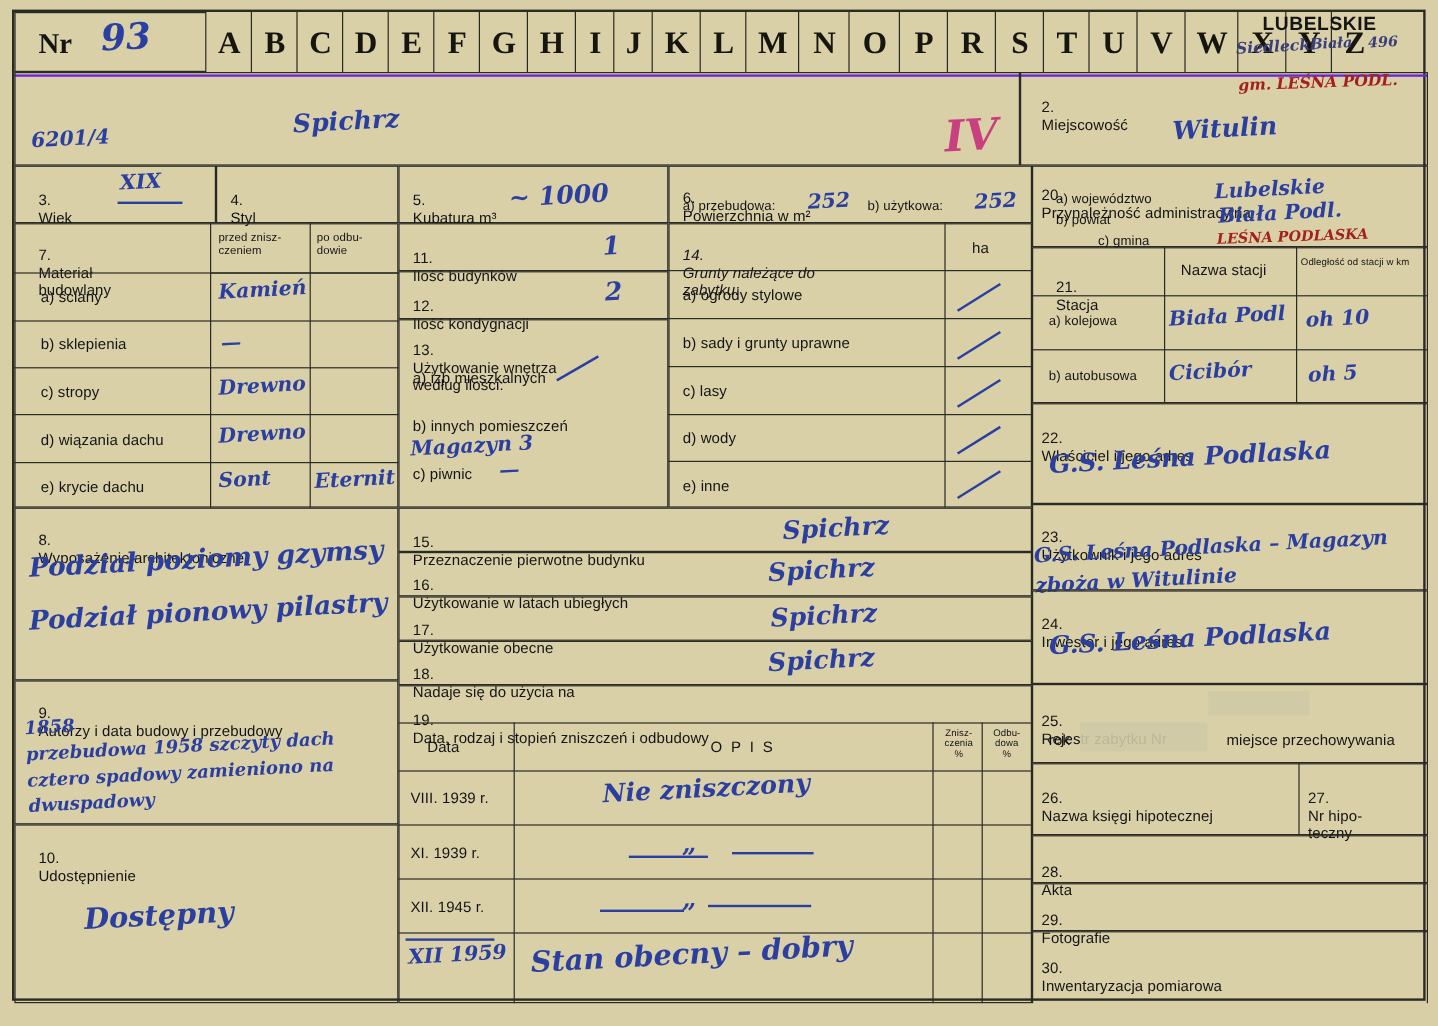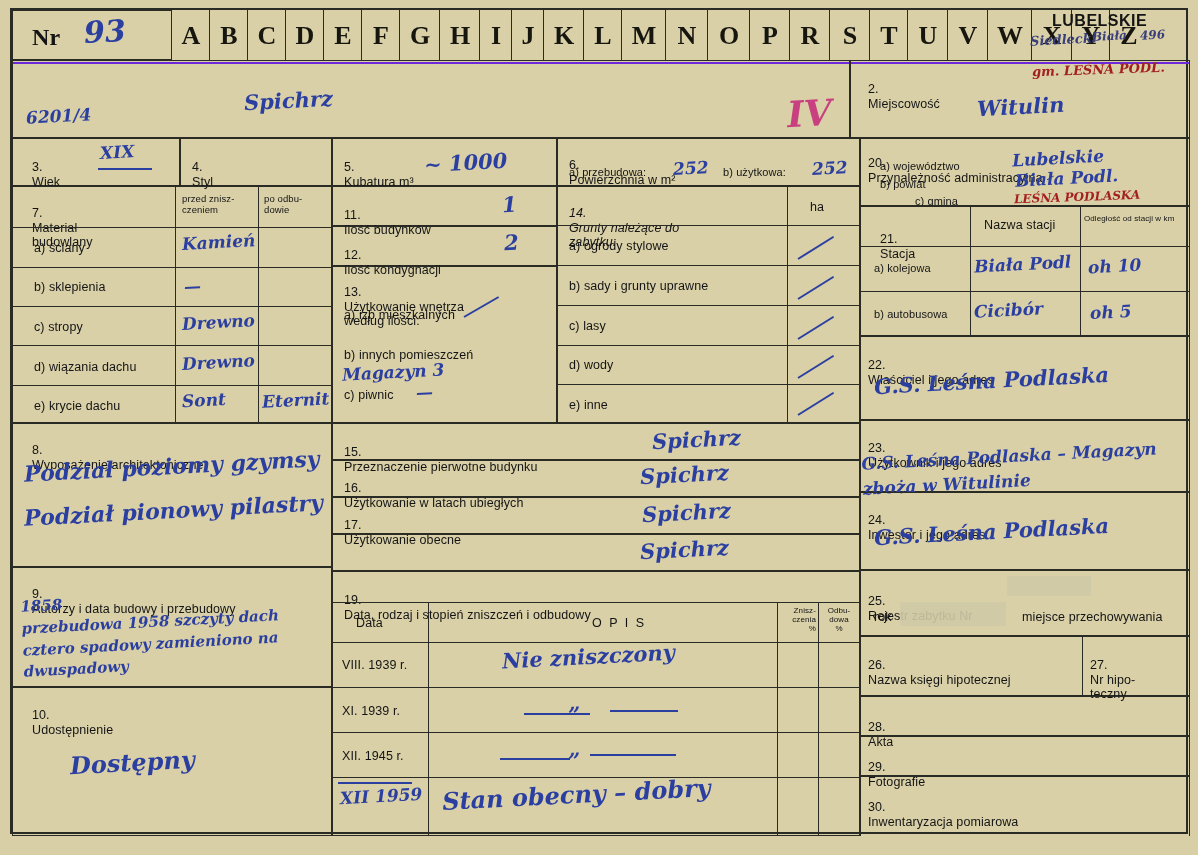"18. Nadaje się do użycia" div.lbl { html: none -> <div> <span>18.</span> <span>Nadaje się do użycia na</span> </div> }
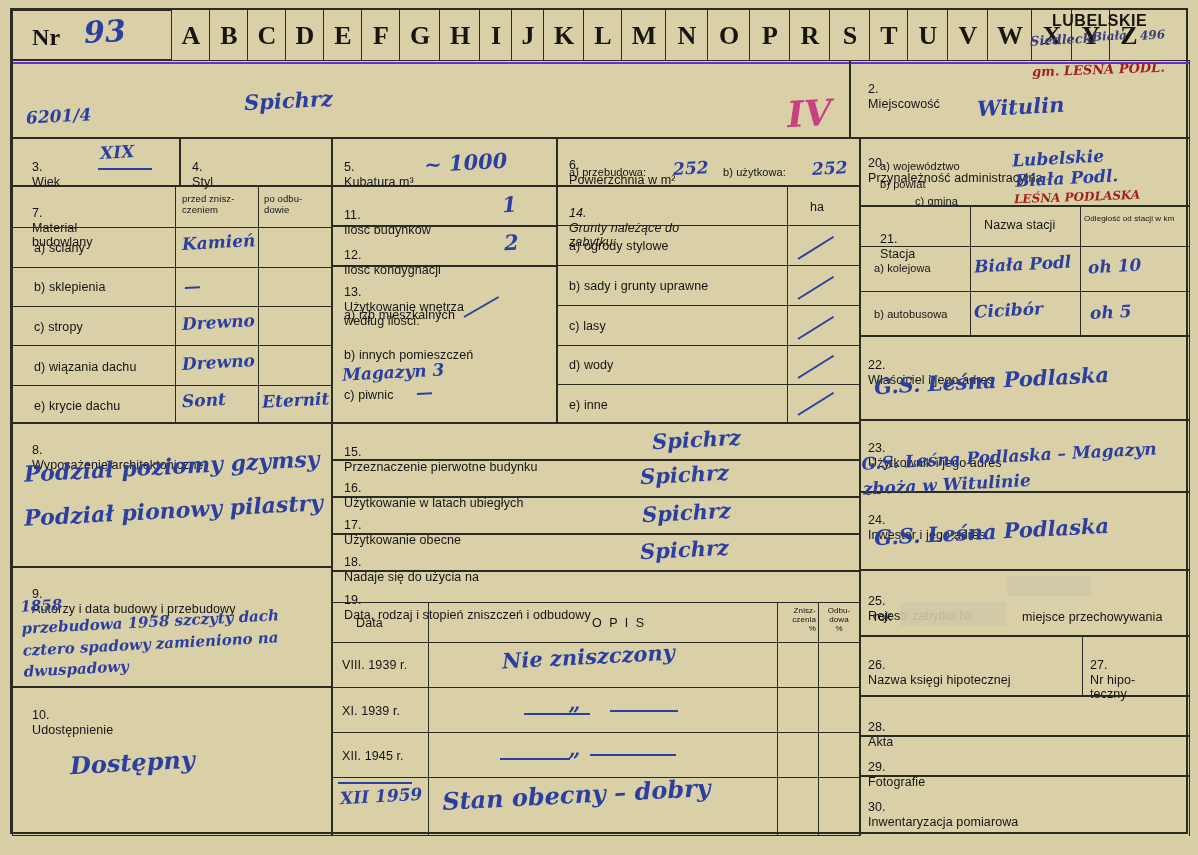"Znisz-" div.lbl { text-align: right -> center }
